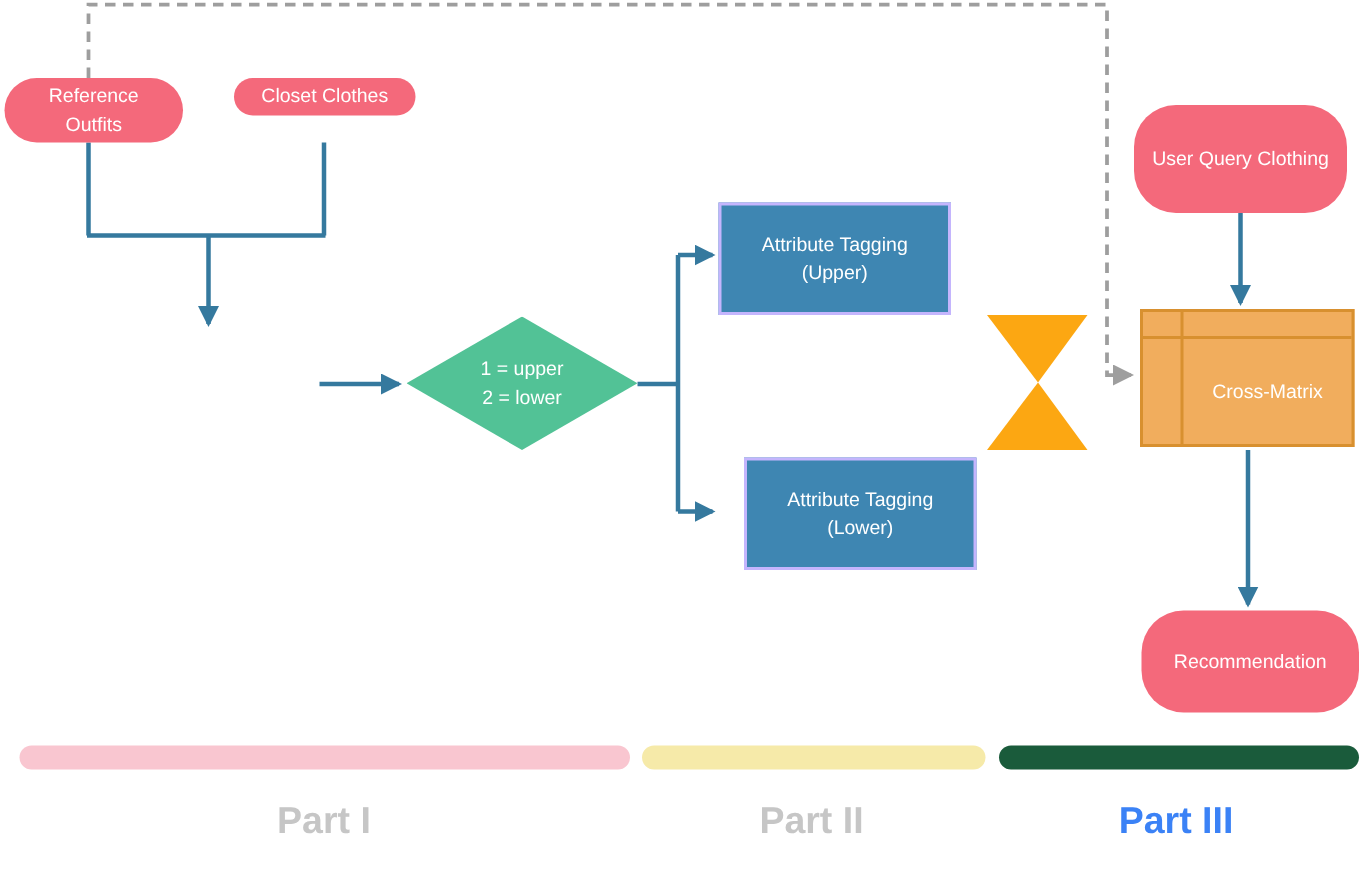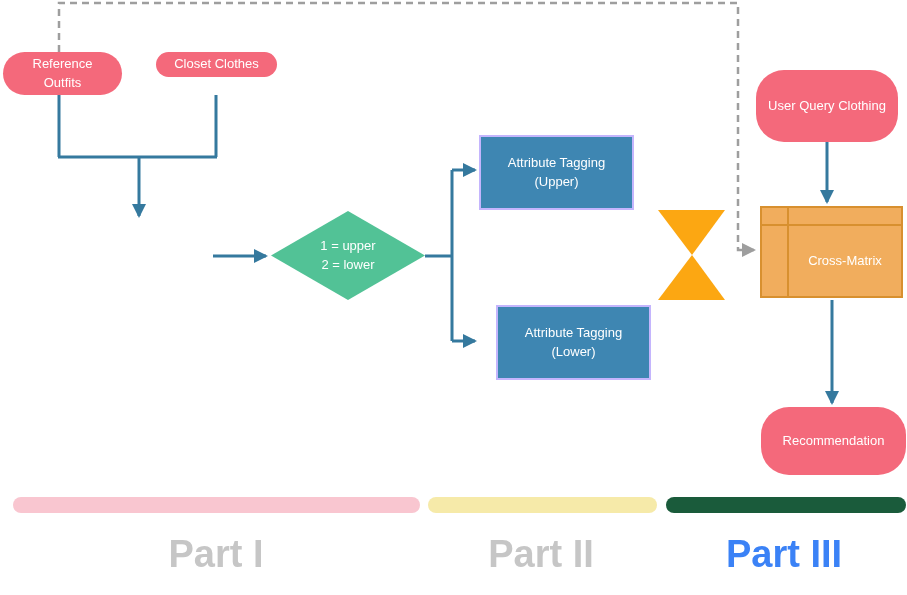"Part I" .part-label { font-size: 38px -> 25px }
